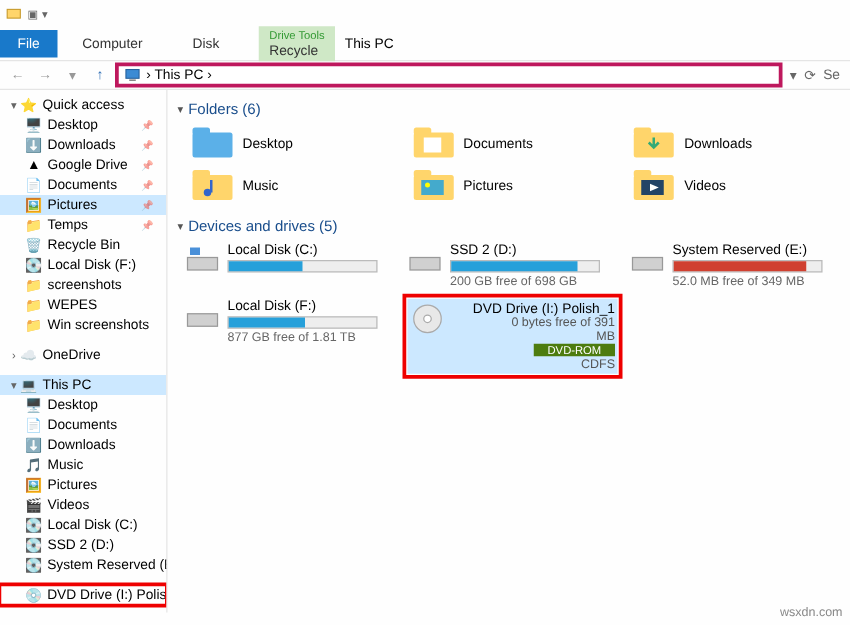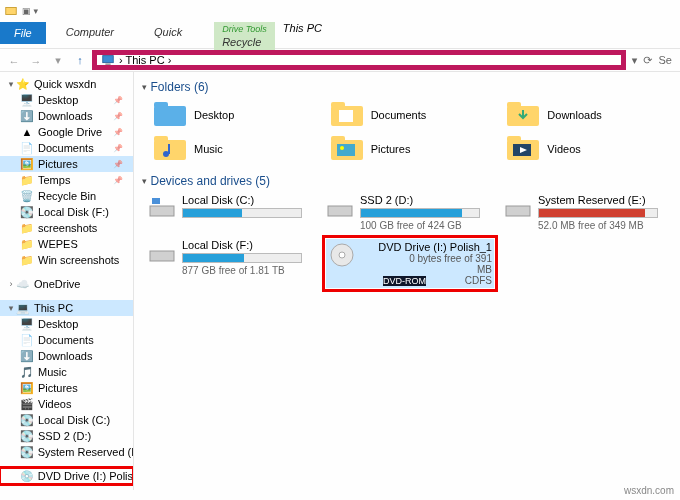"File" .ribbon { align-items: flex-start -> center; font-style: italic -> none }
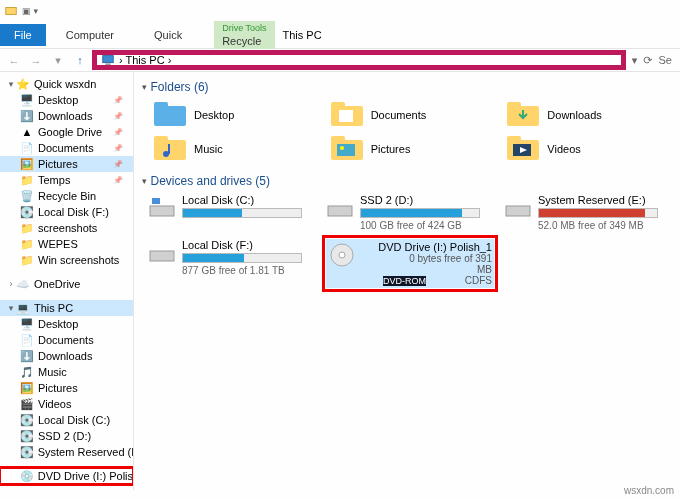"Quick" div.tab { text: Quick -> Disk }
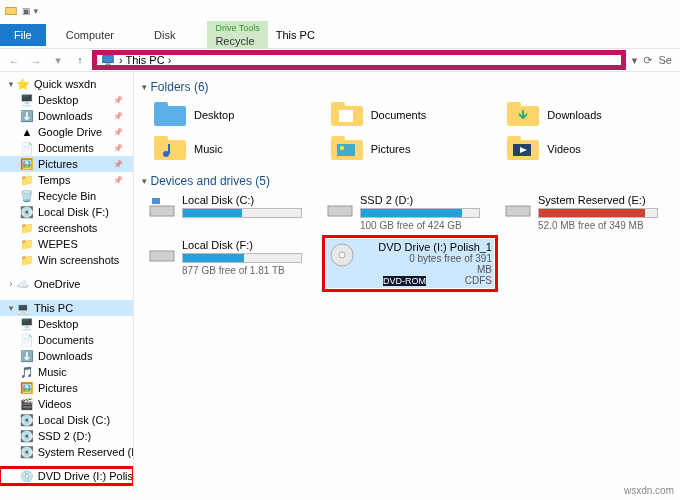"› This PC ›" .breadcrumb { border: 5px solid #be185d -> 3px solid #be185d }
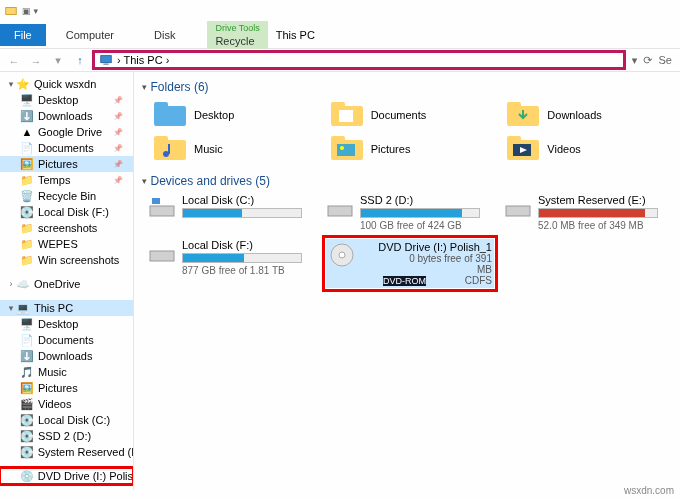"Quick wsxdn" span { text: wsxdn -> access }
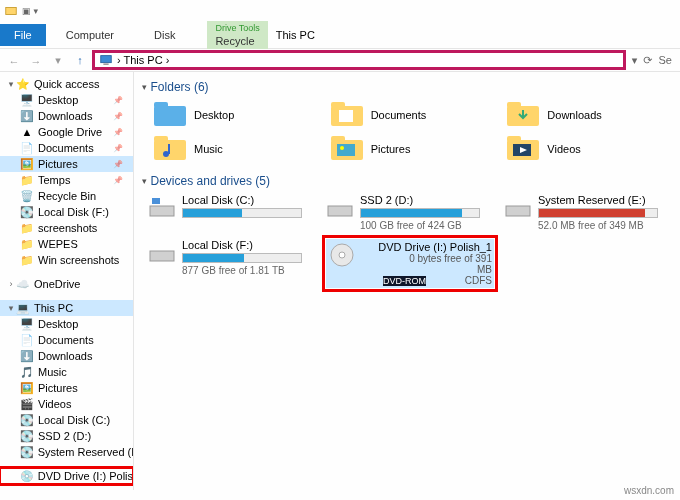"100 GB free of 424" div.drive-free { text: 100 GB free of 424 -> 200 GB free of 698 }
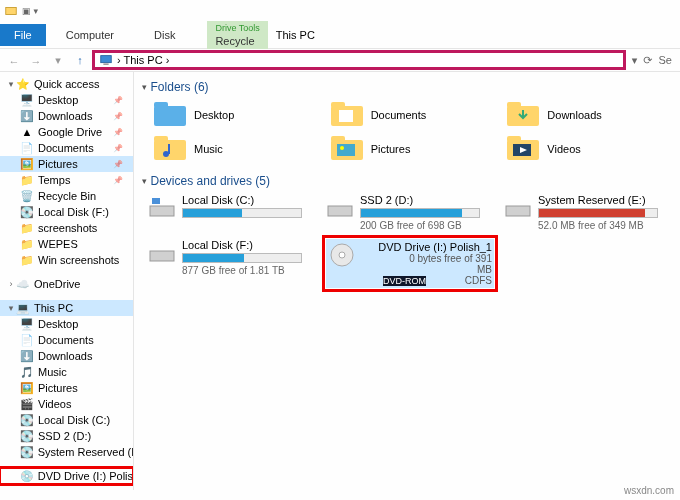"DVD-ROM" .dvd-sel .tag { background: #0f172a -> #4d7c0f; padding: 0 0 -> 0 11px }
